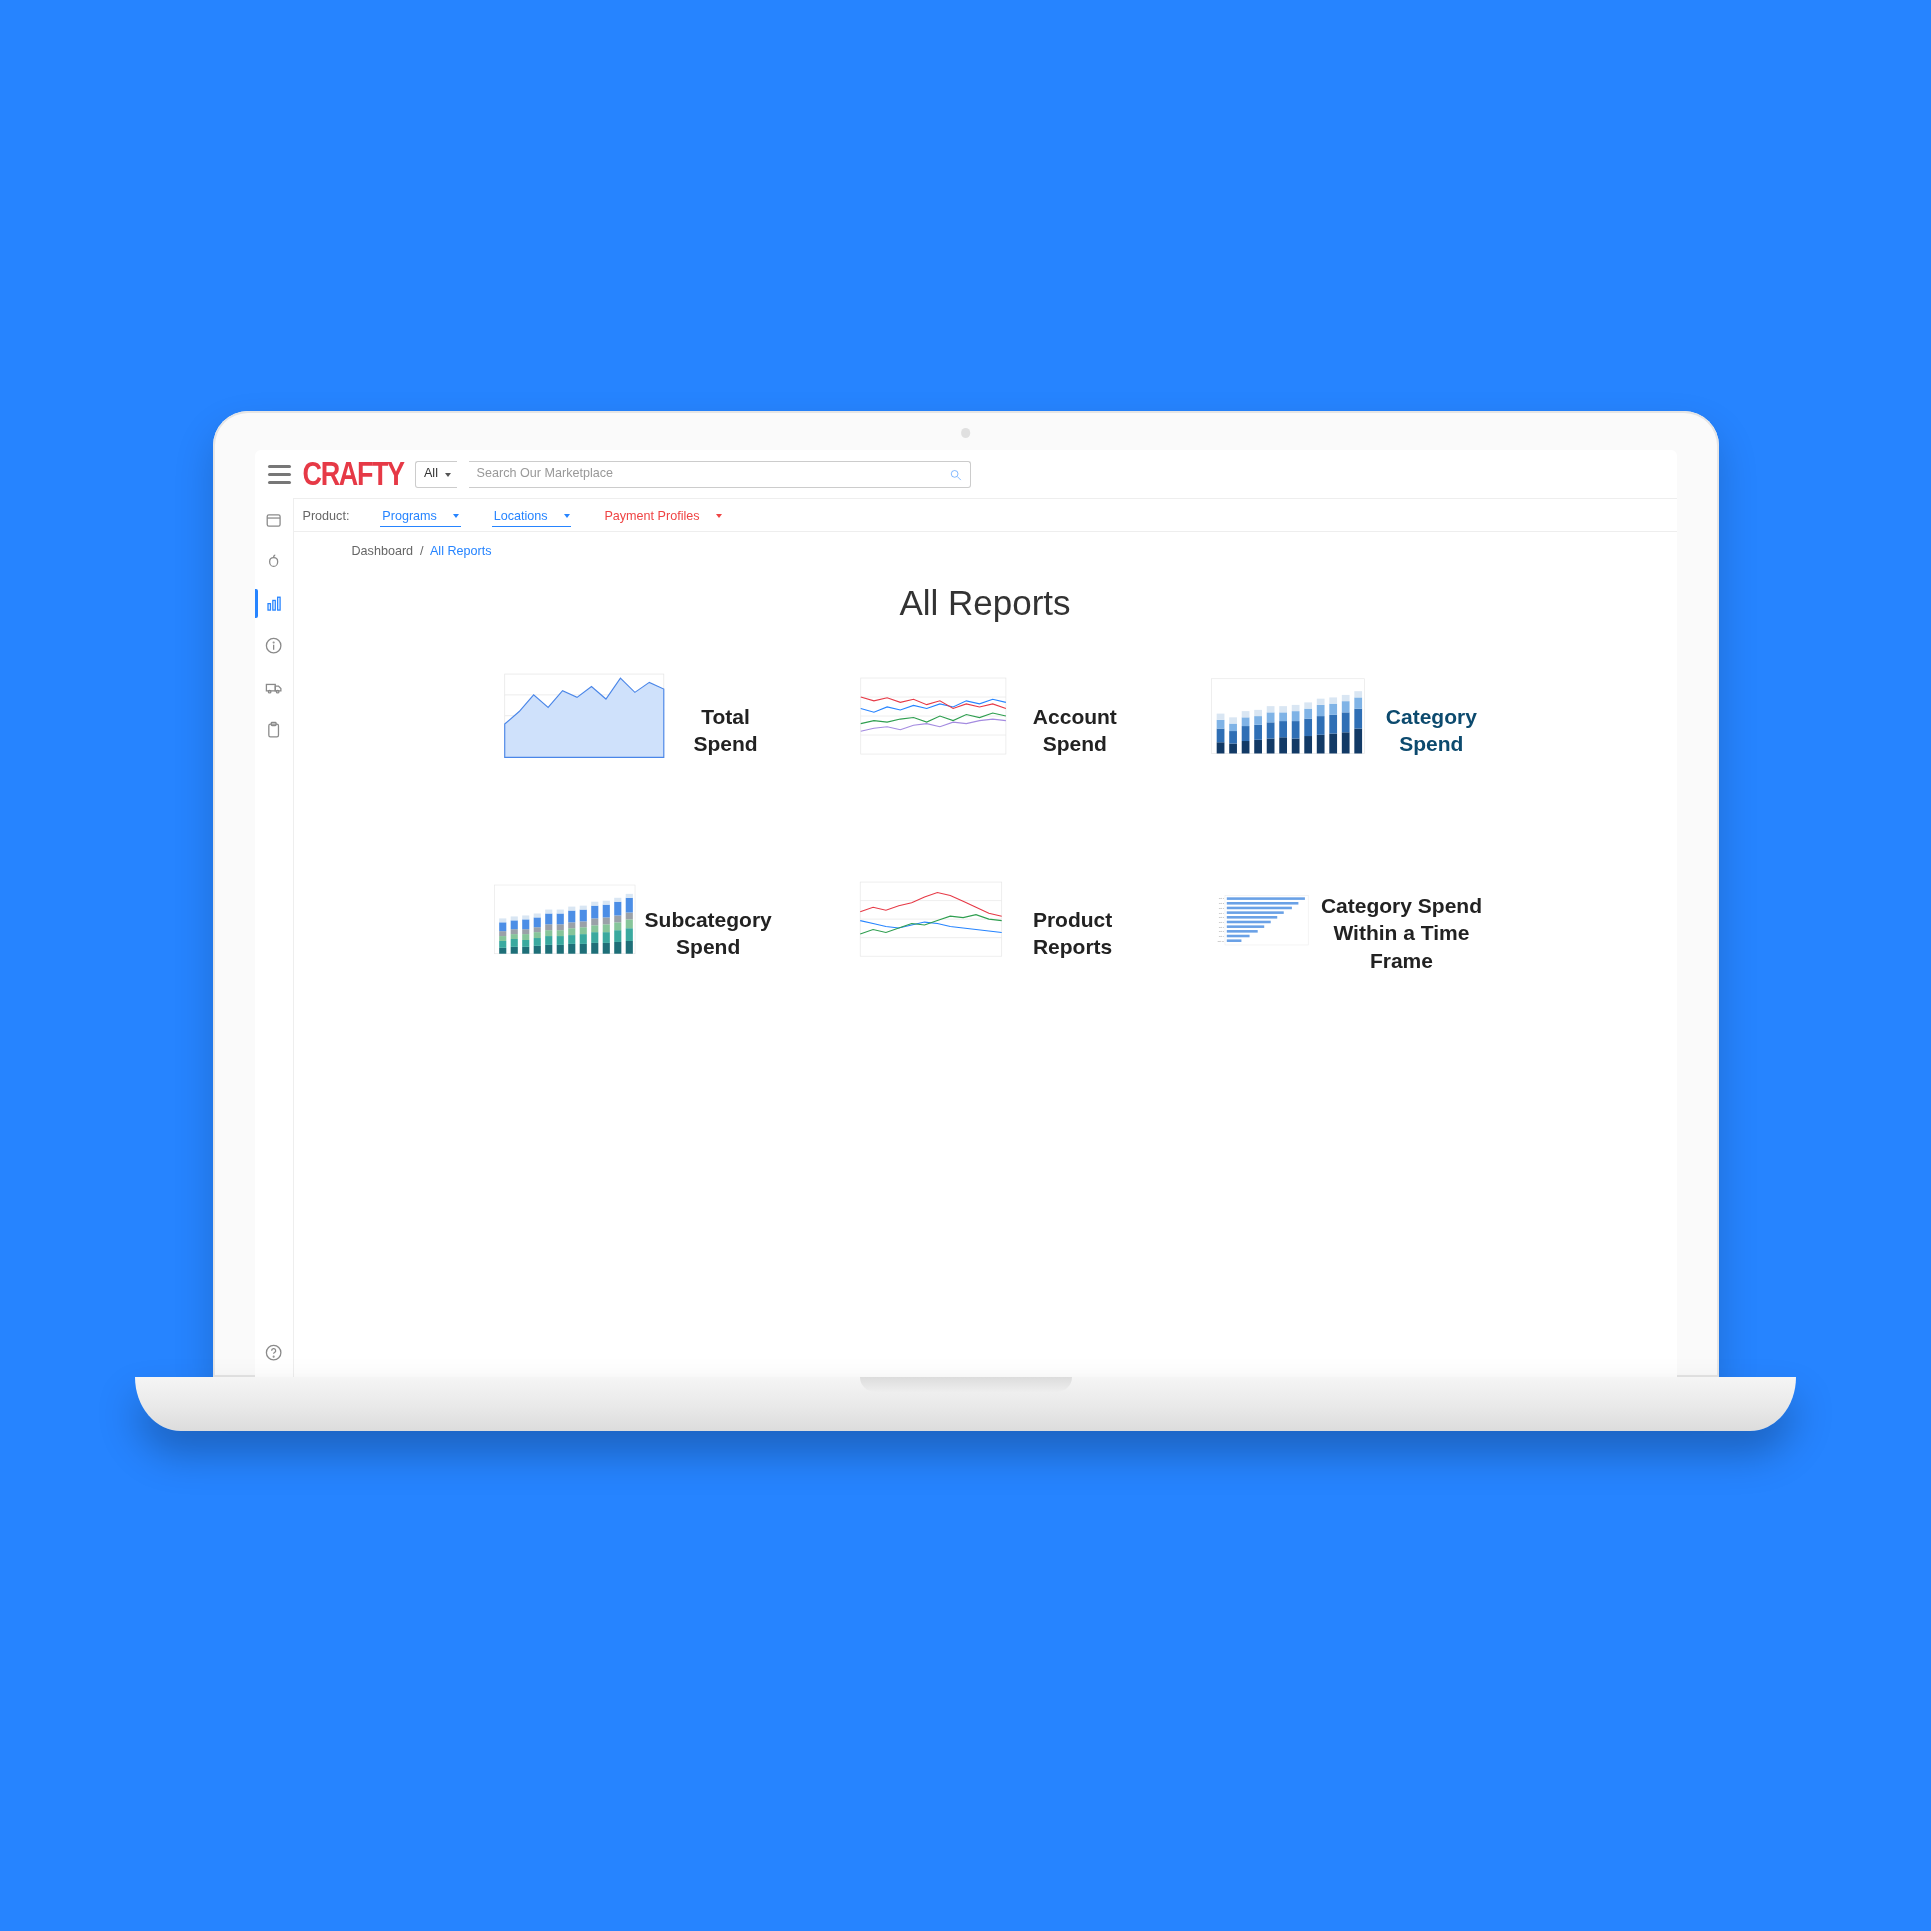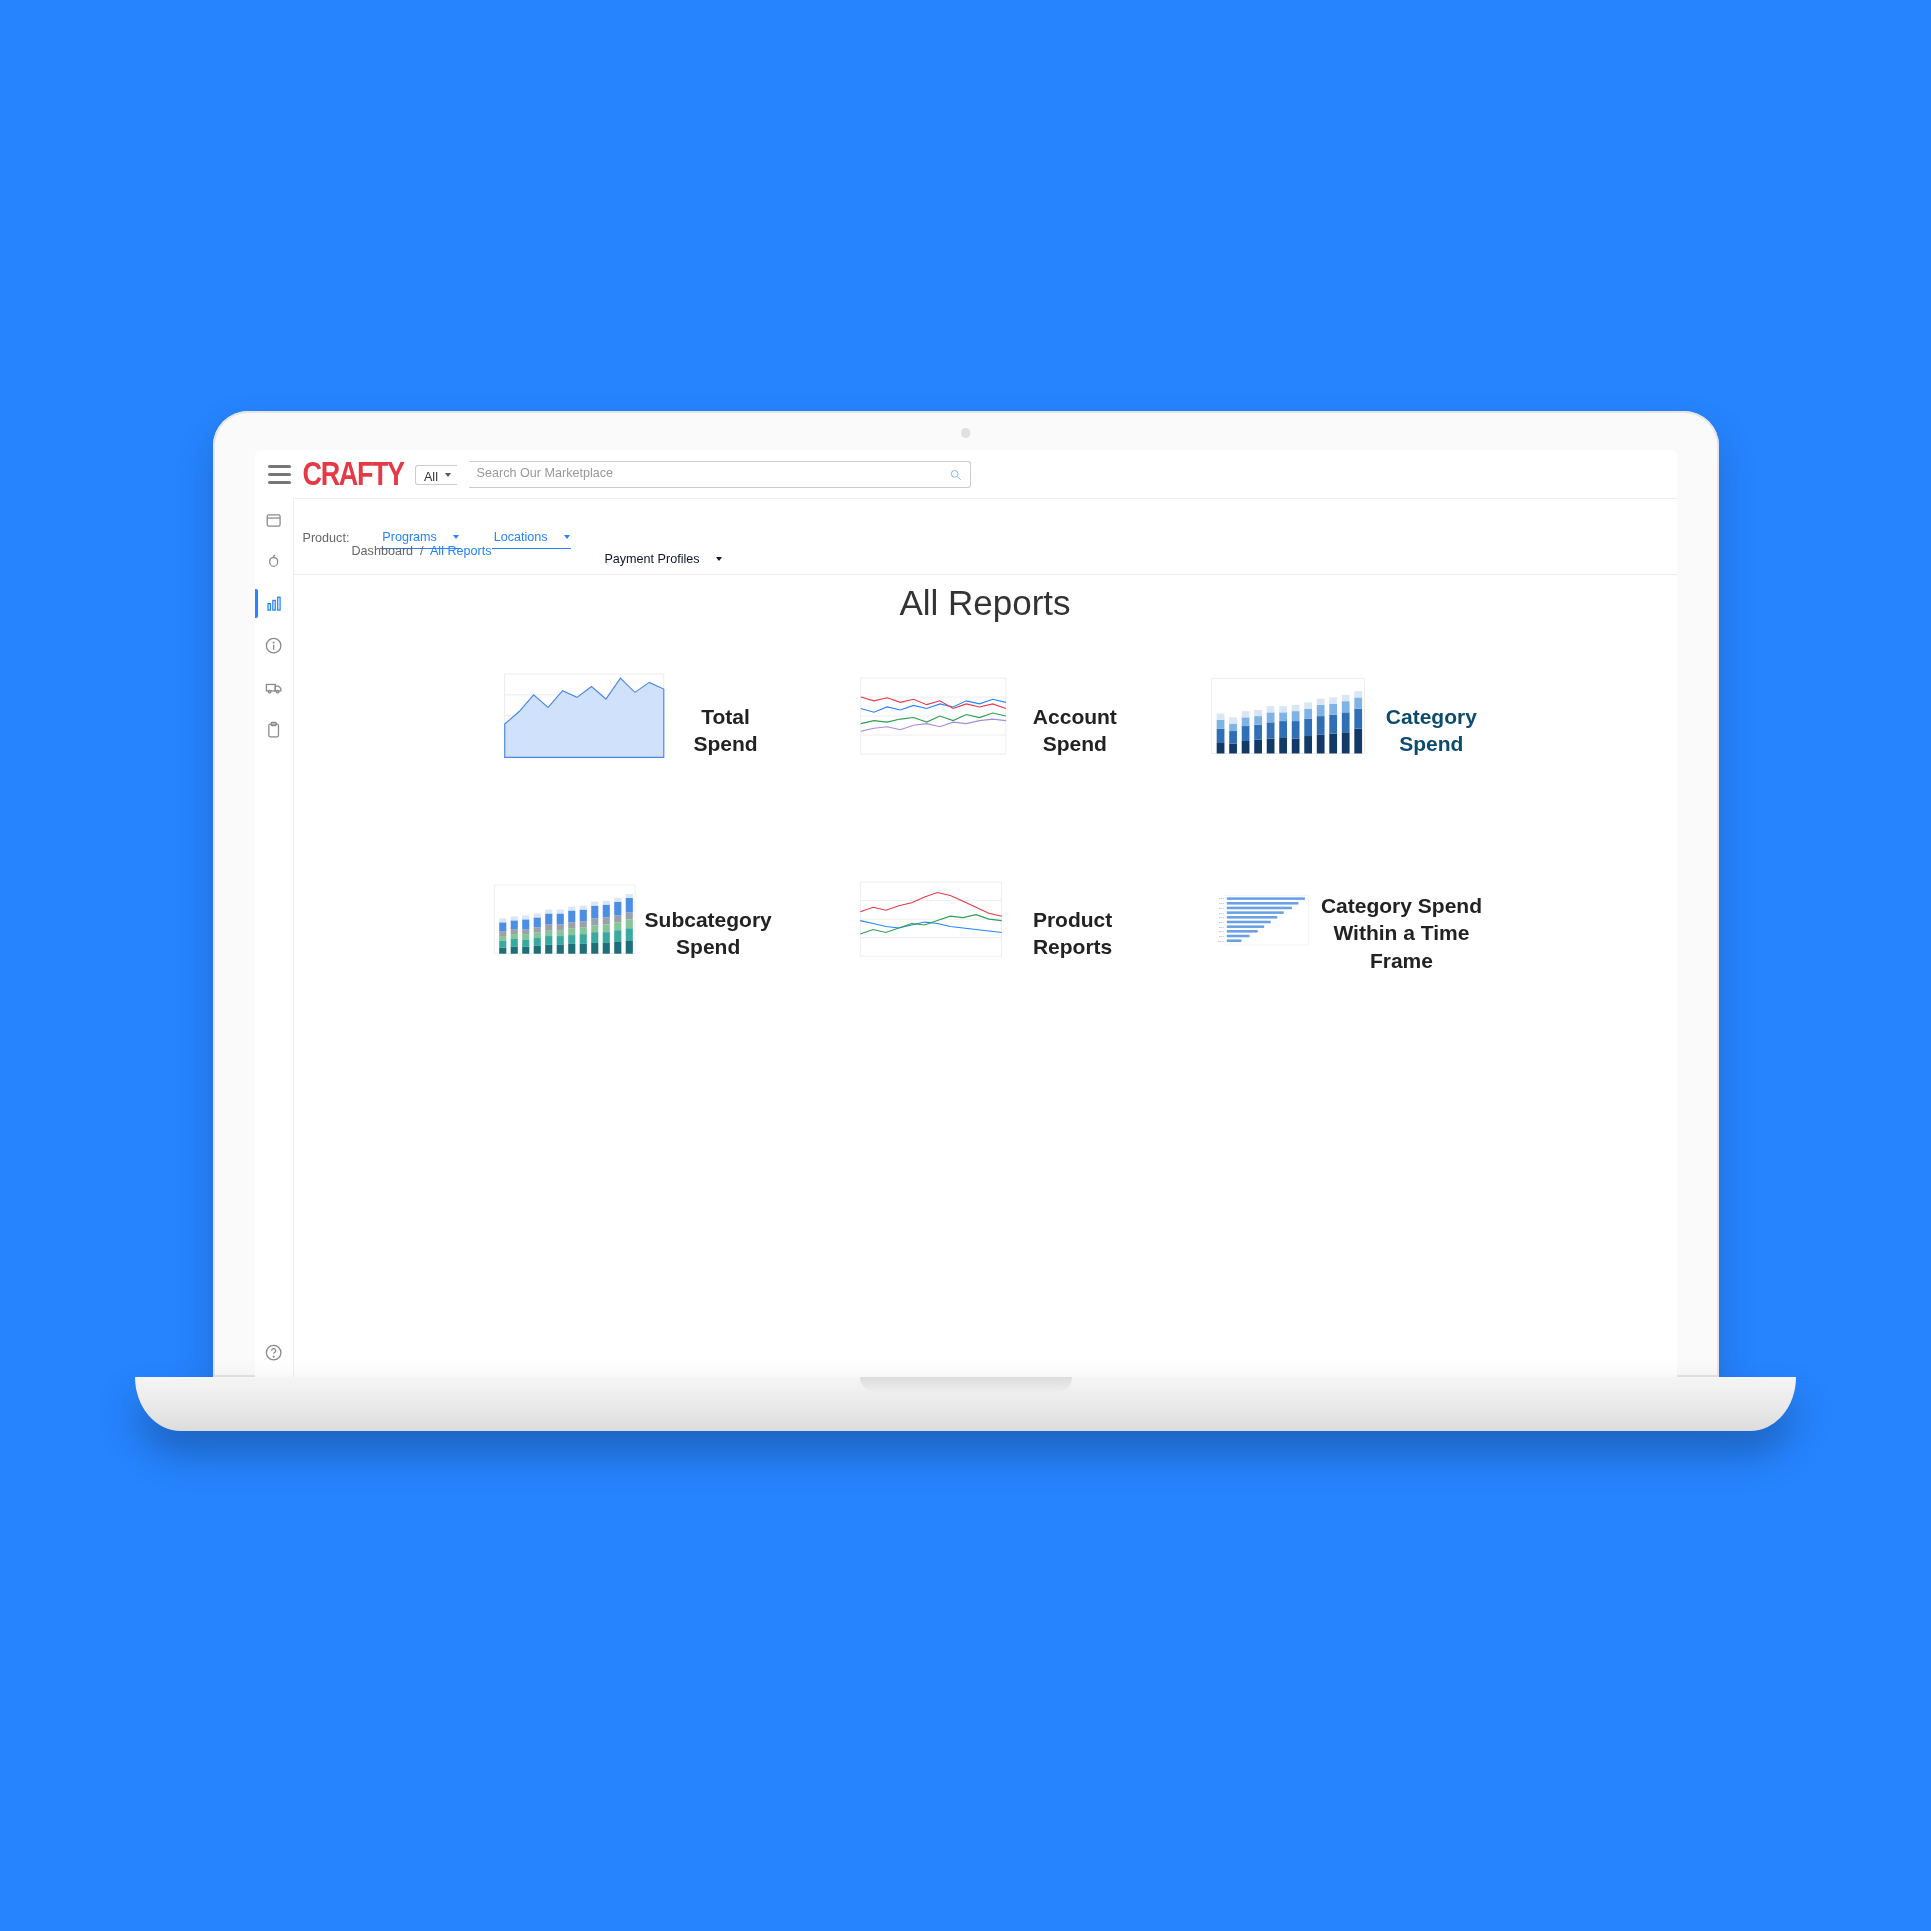"All" .search-select { height: 20px -> 27px }
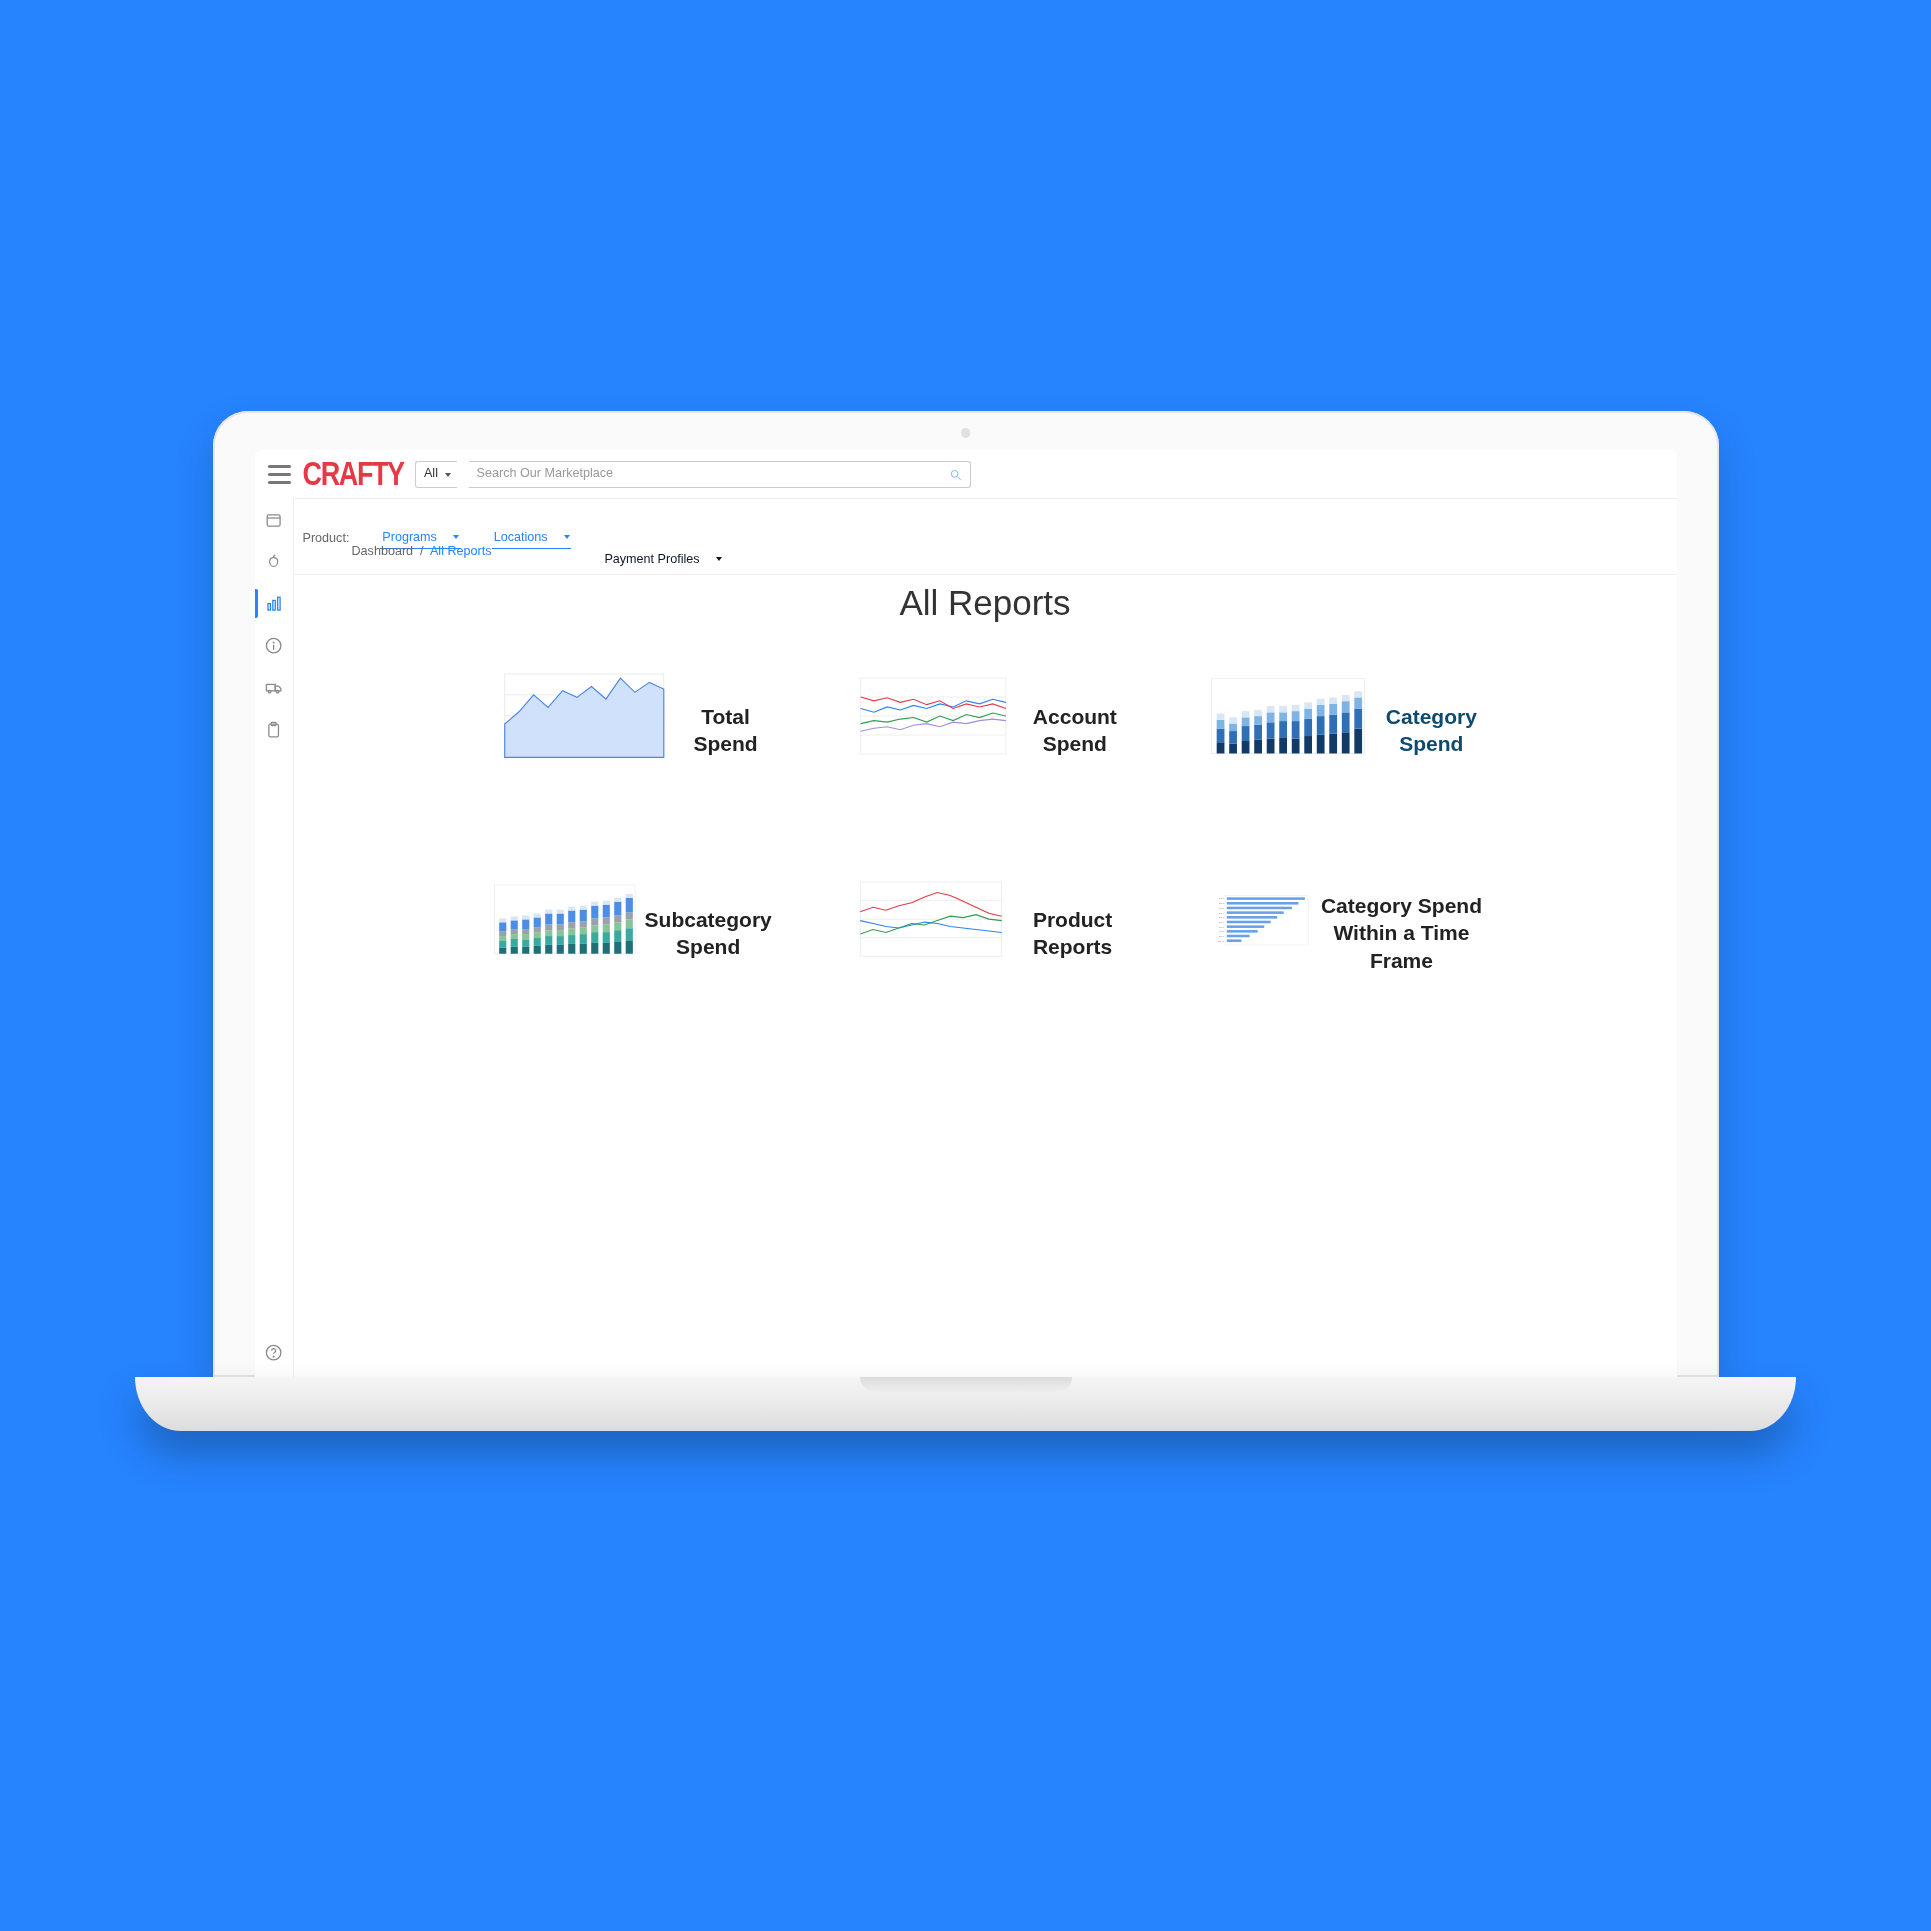"Payment Profiles" .filter-pill.muted { color: #0f172a -> #ef4444; margin-top: 43px -> none }
